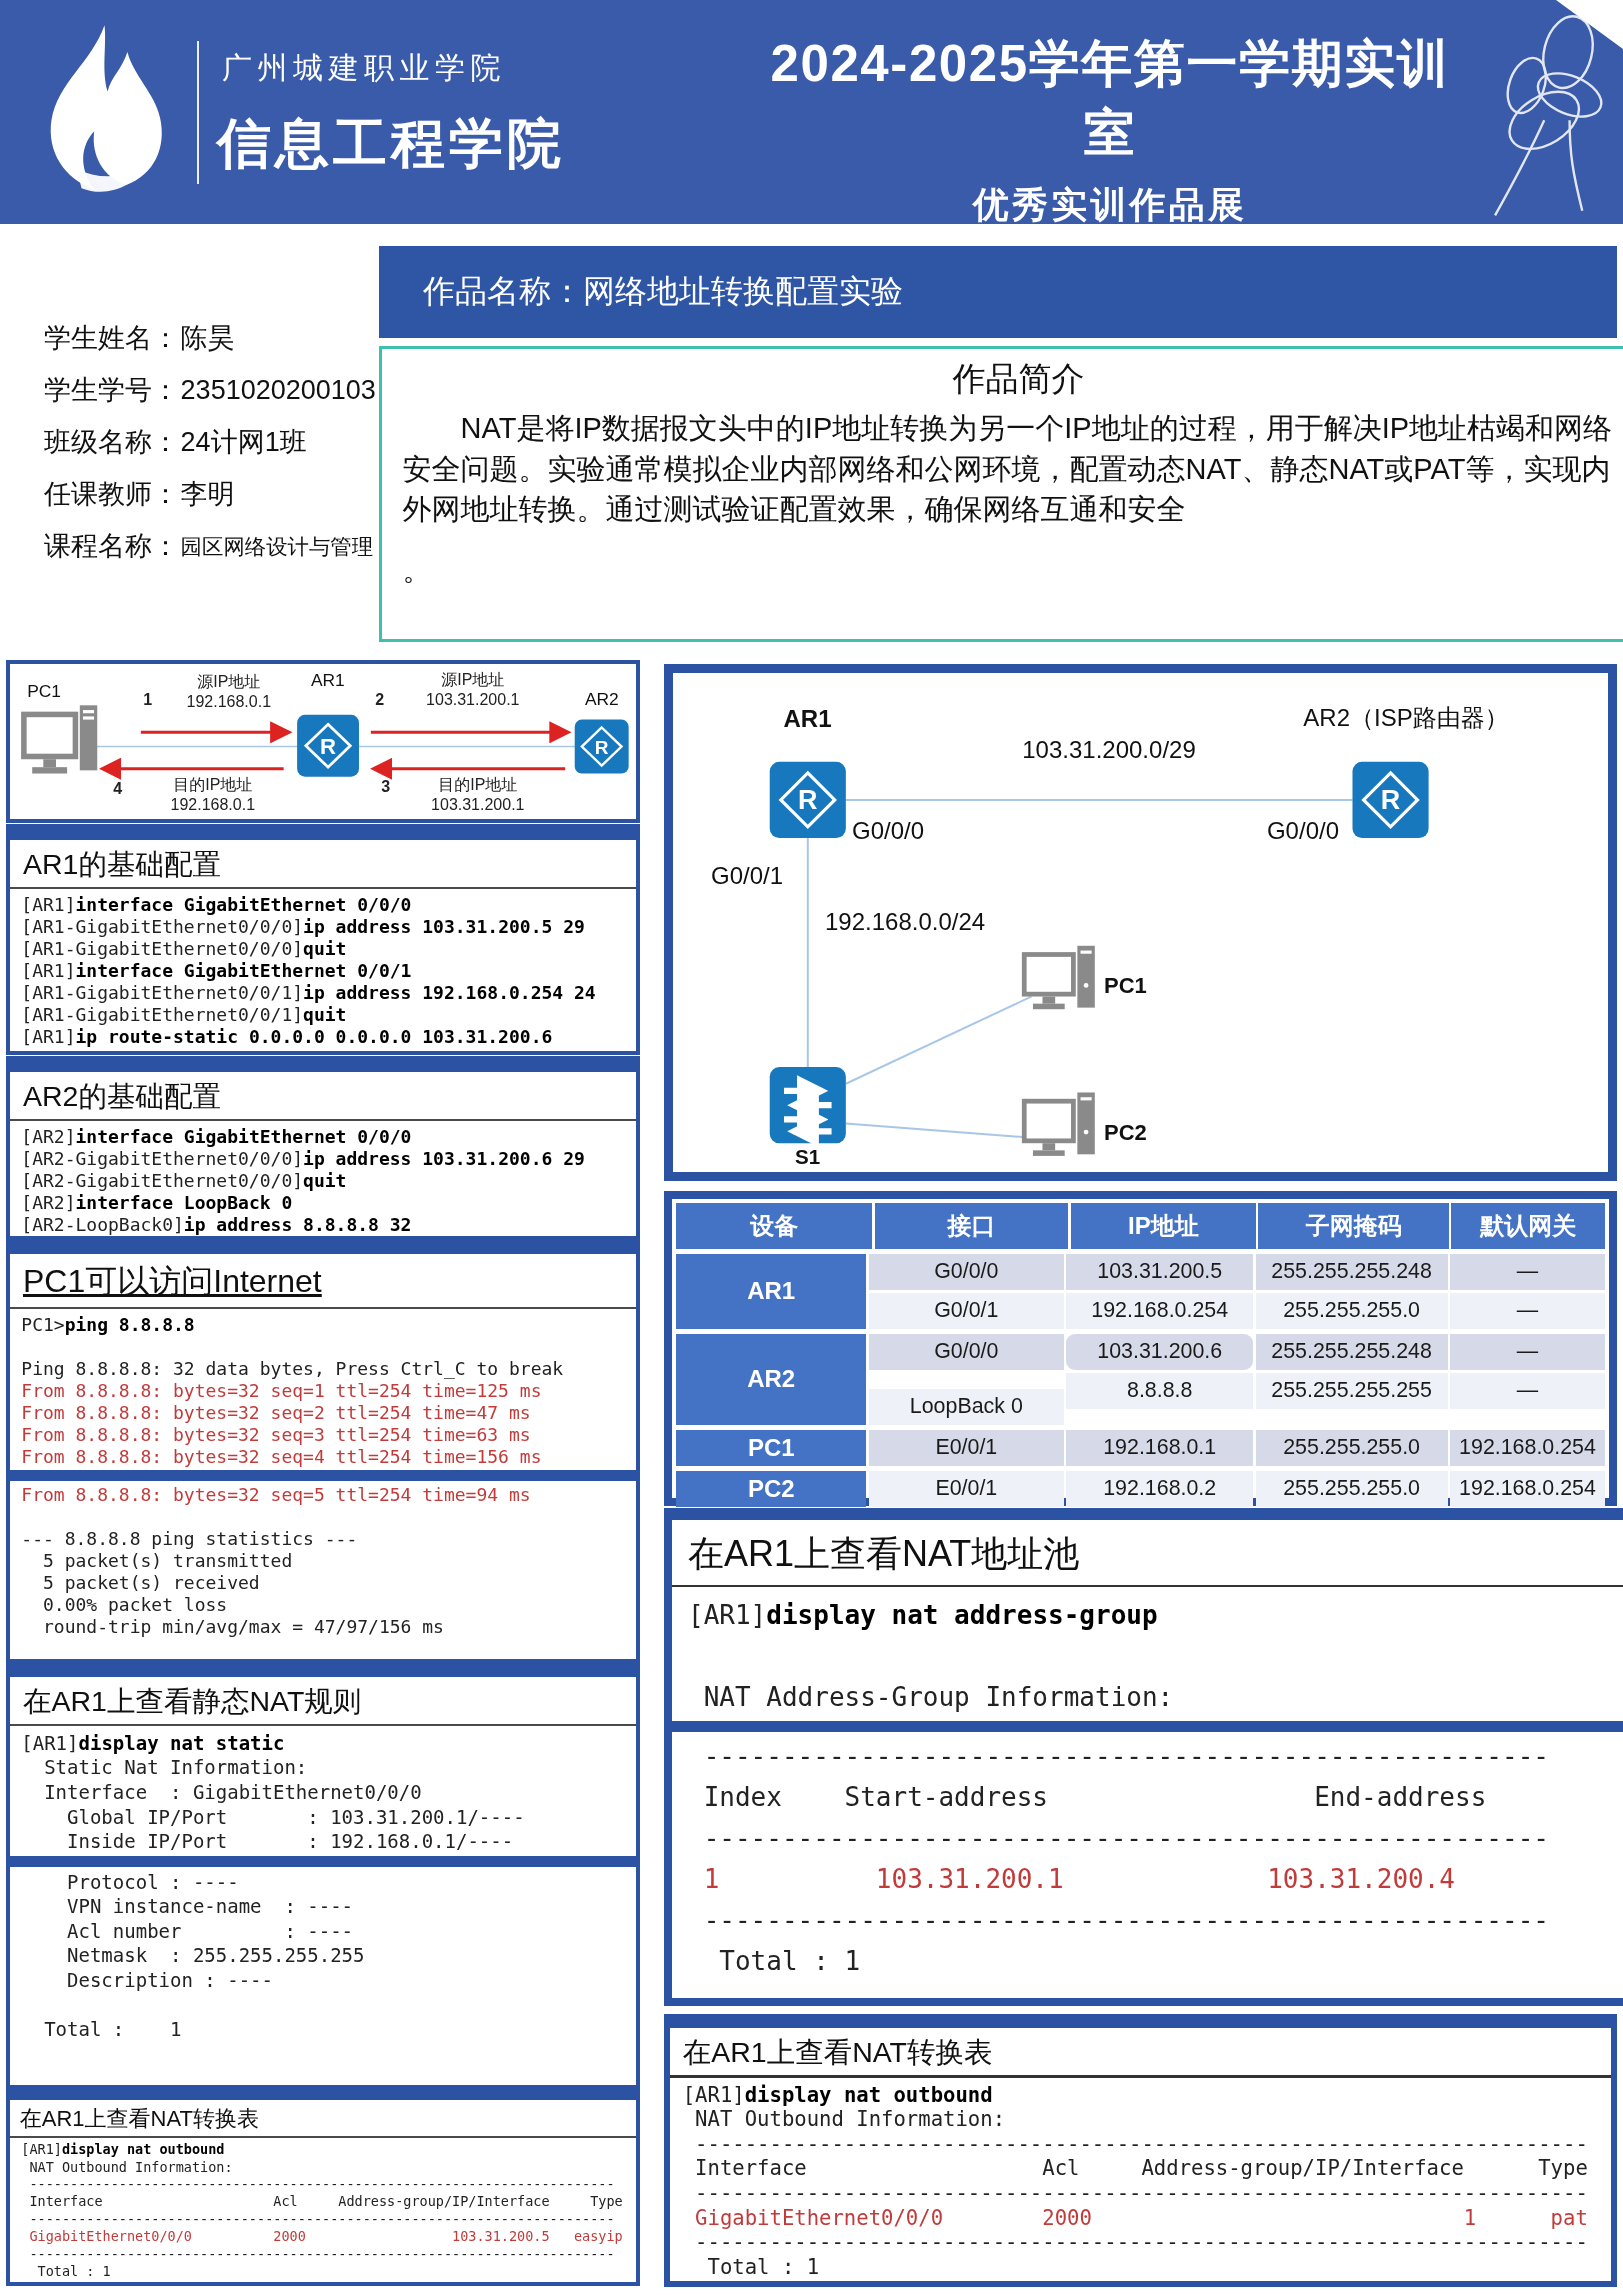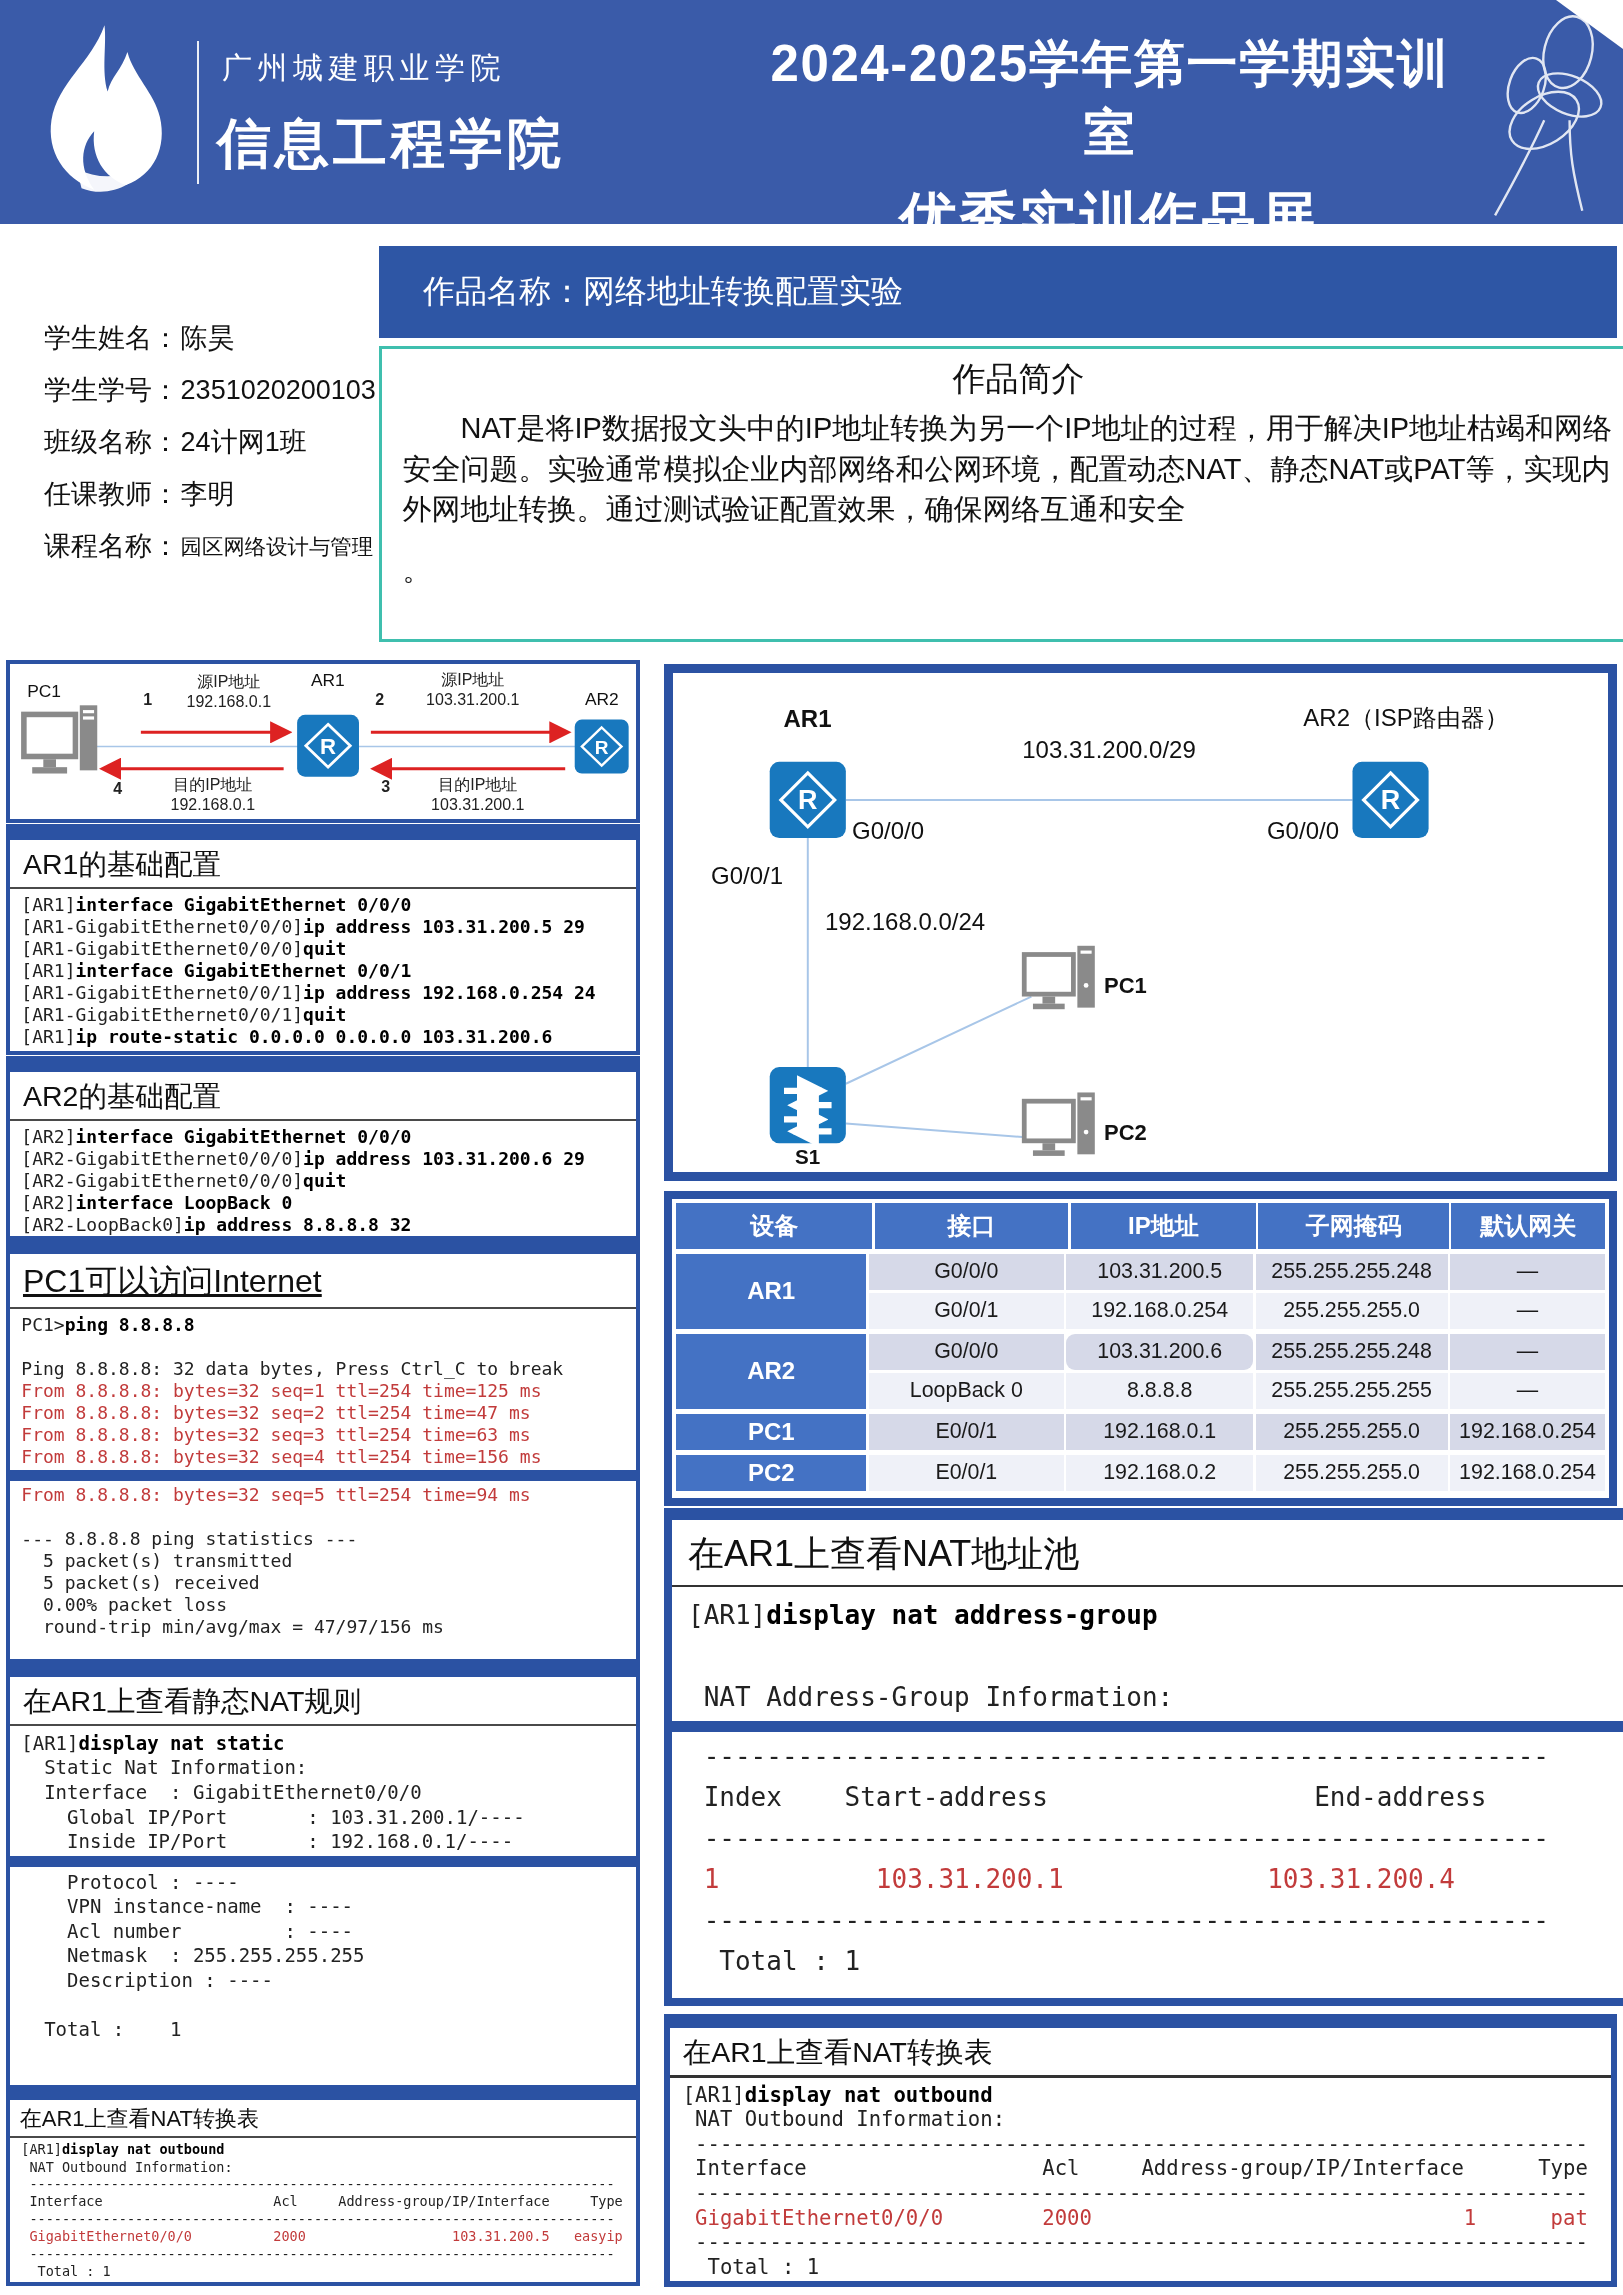"优秀实训作品展" .hdr-title .l2 { font-size: 57px -> 36px }
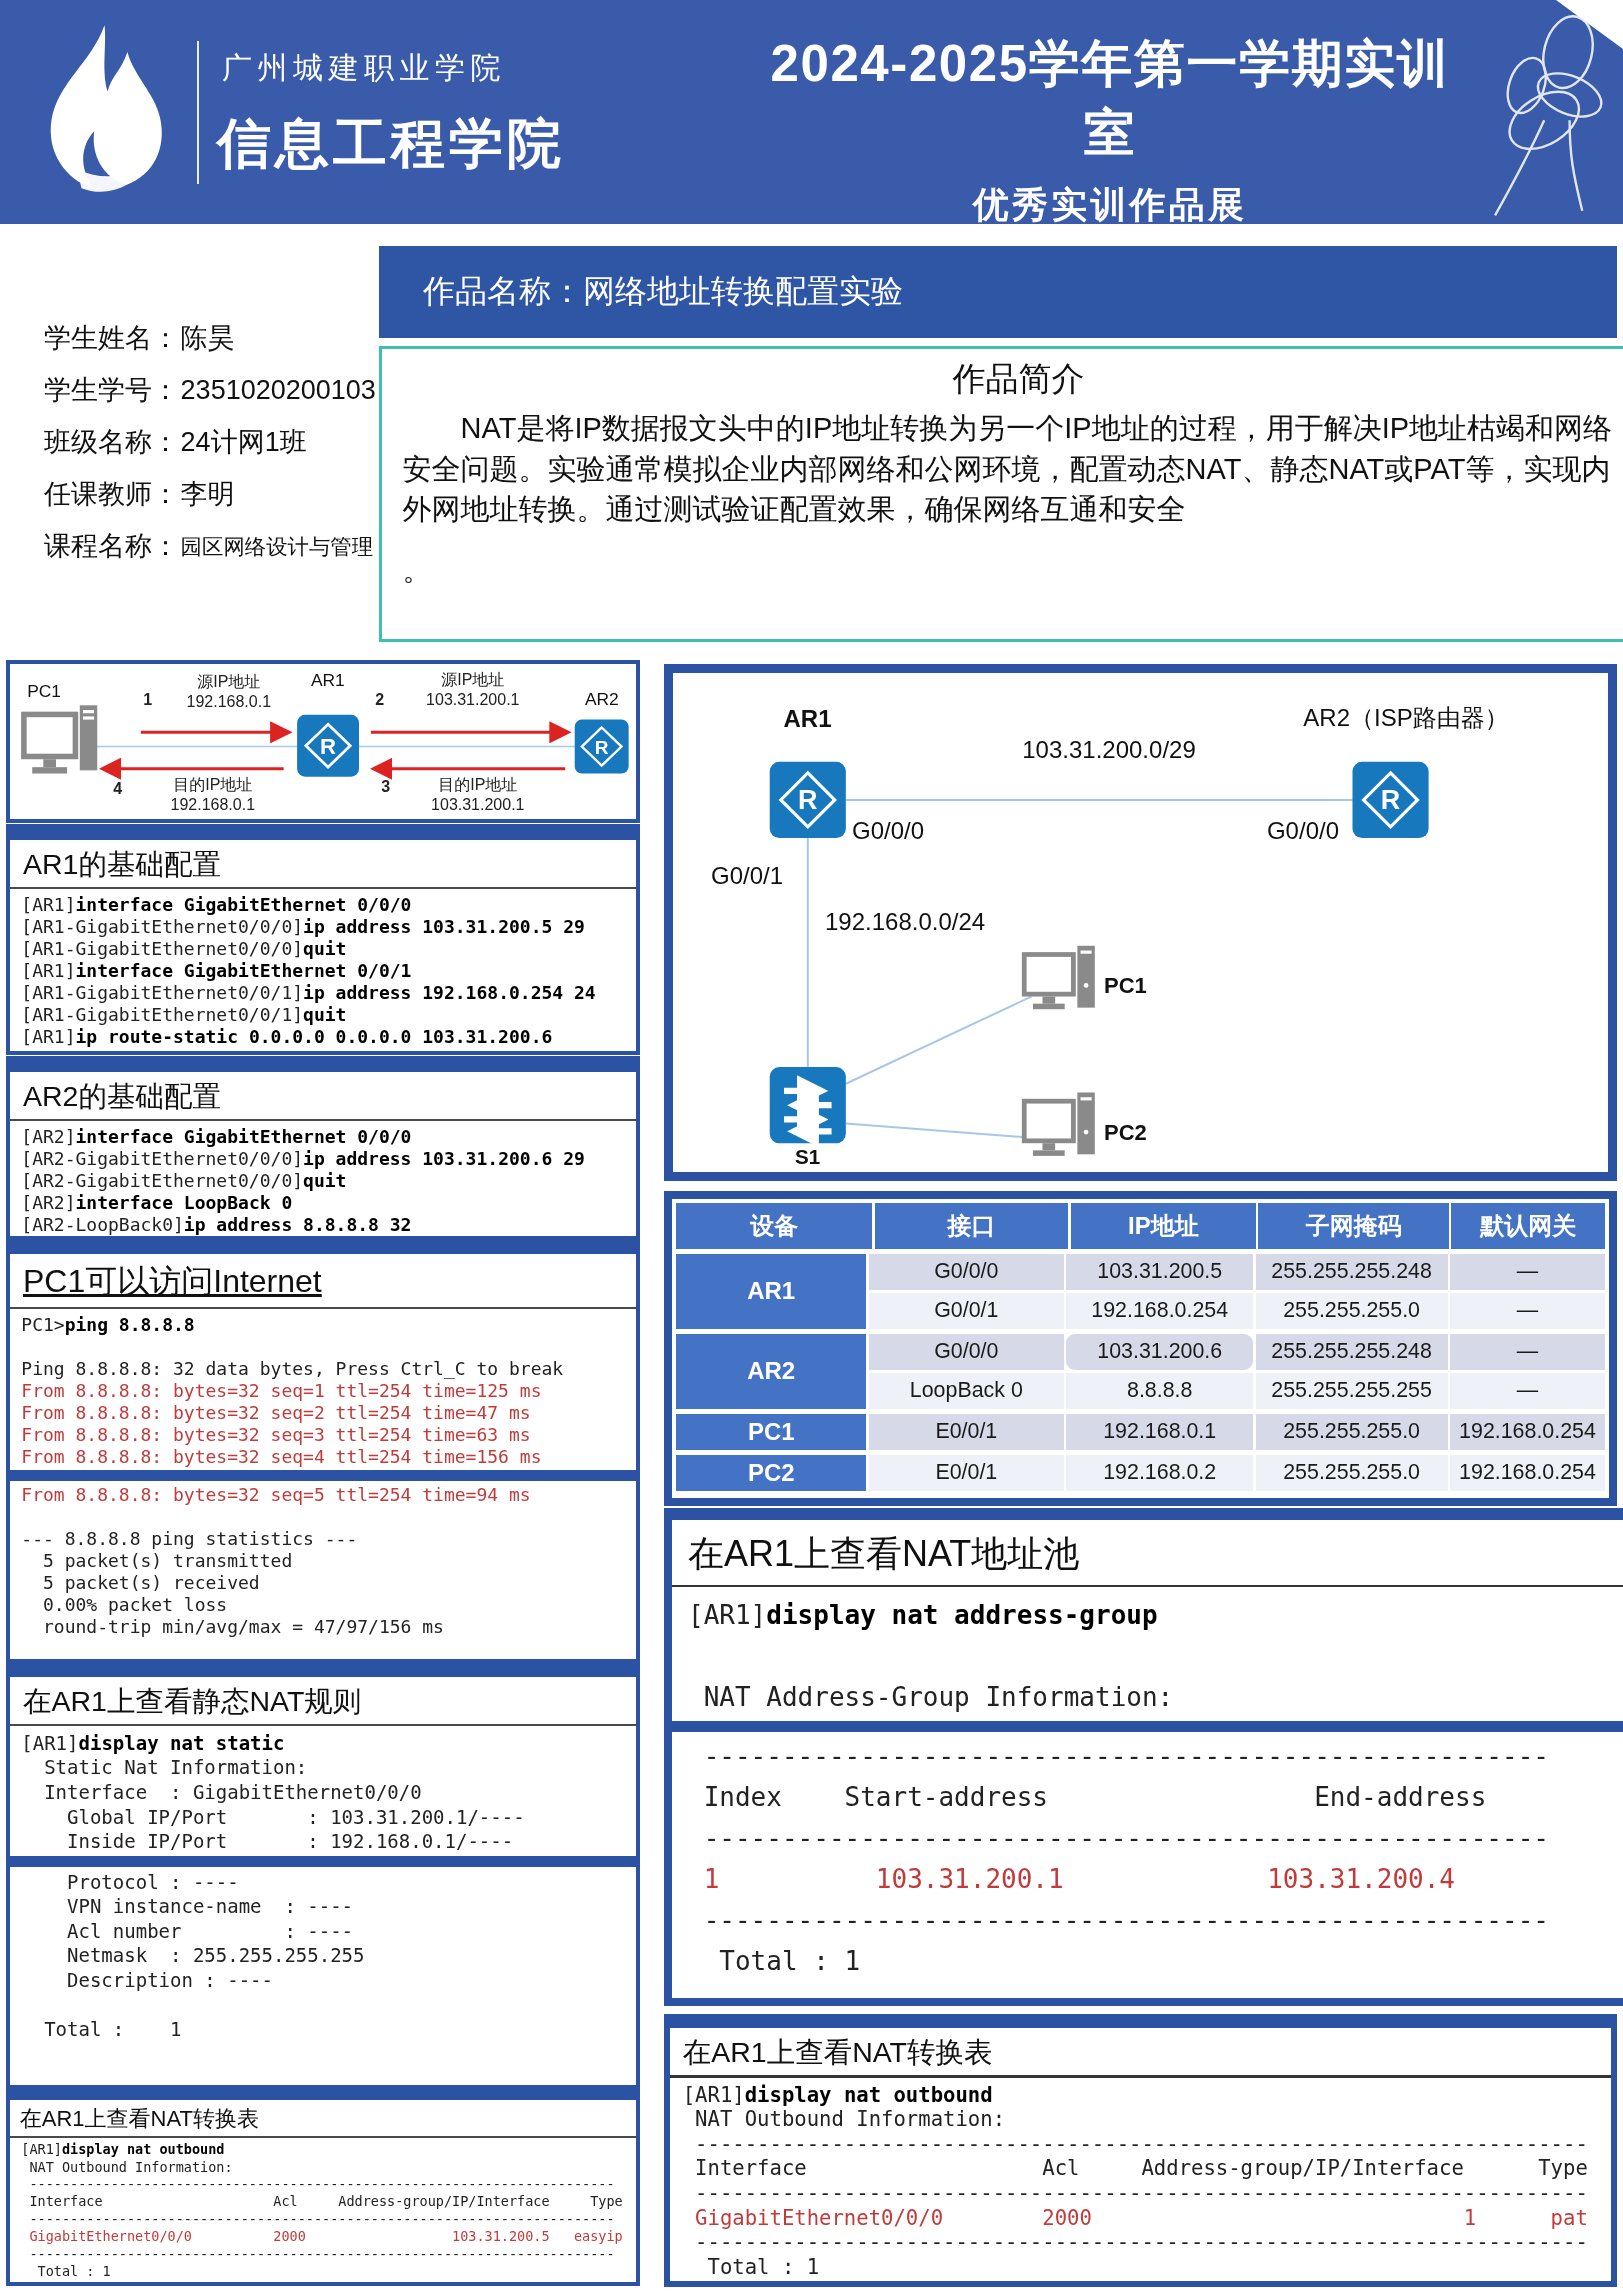"LoopBack 0" div.ipt-c { margin-top: none -> 16px }
